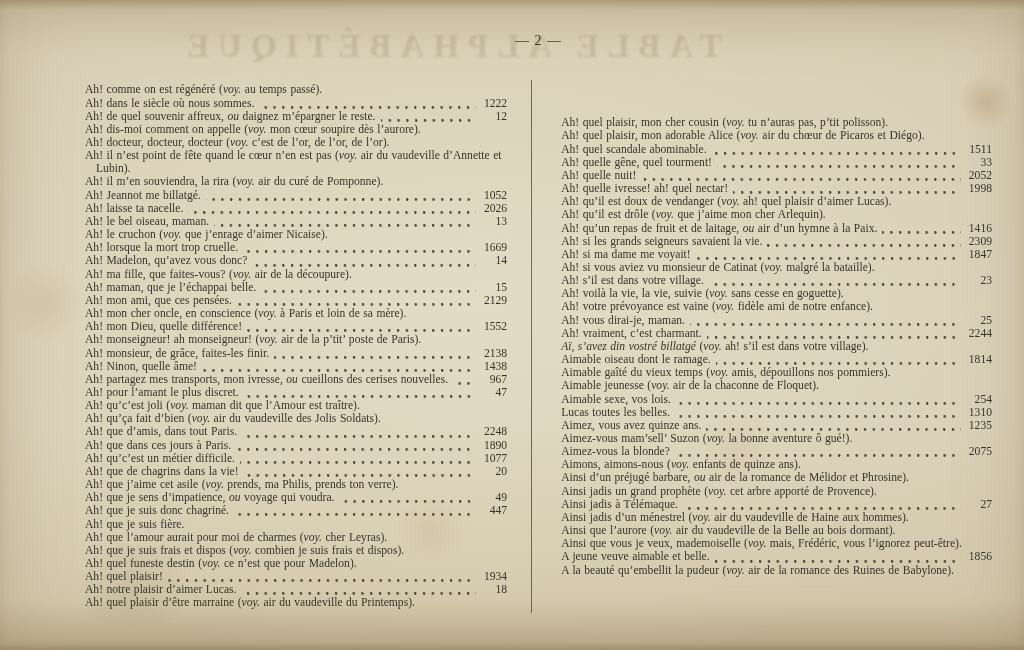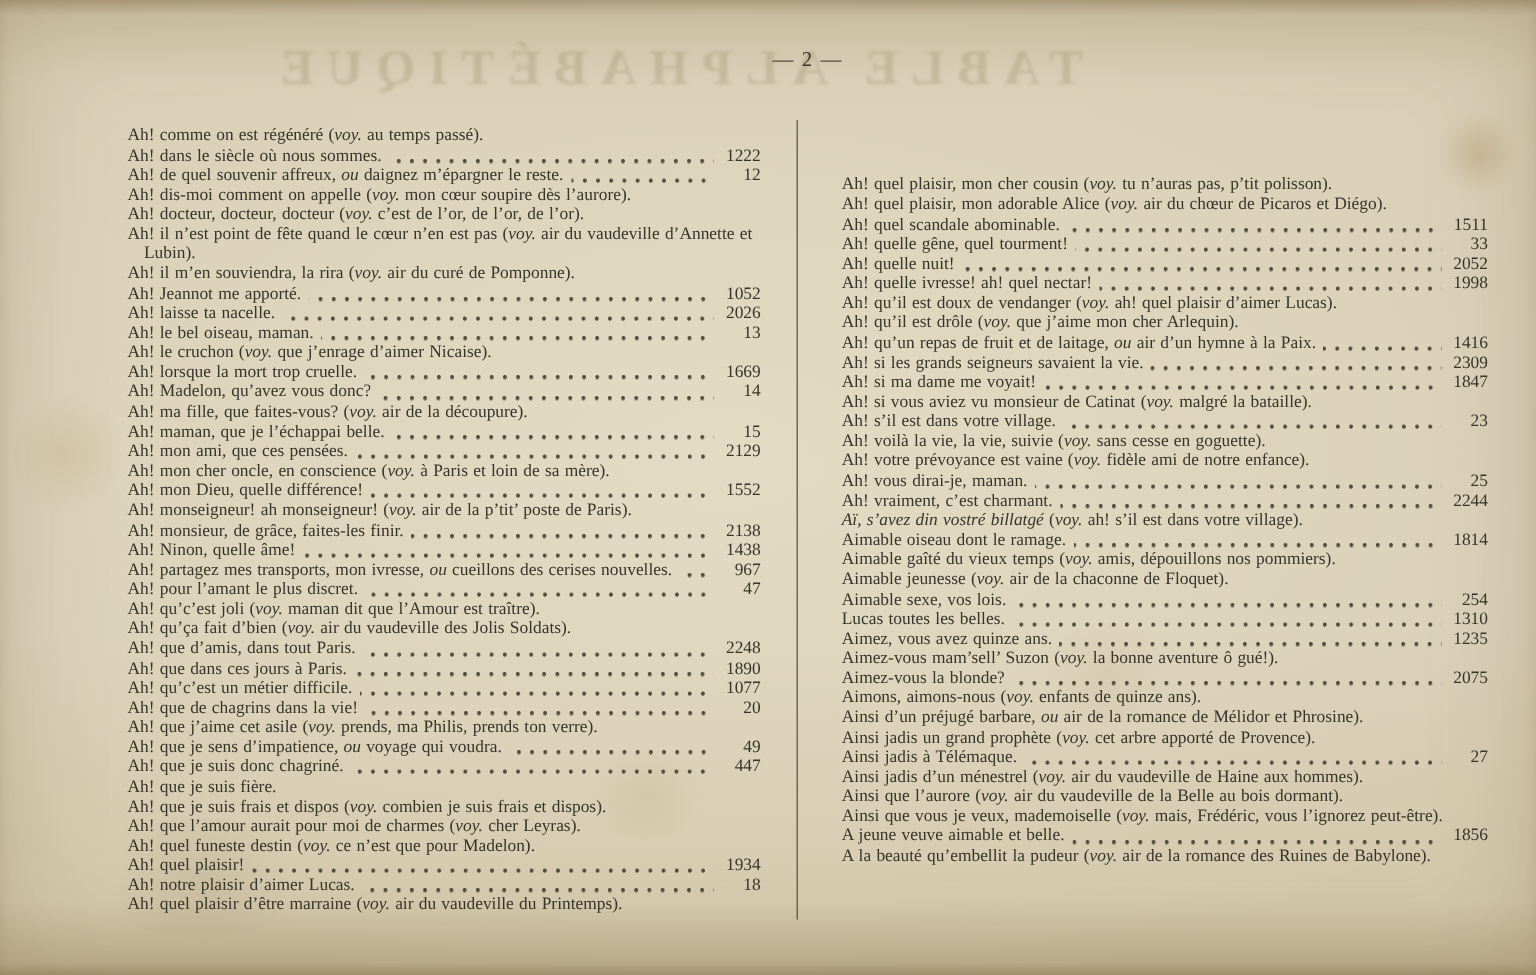"Ah! Jeannot me apporté." span.t { text: apporté -> billatgé }
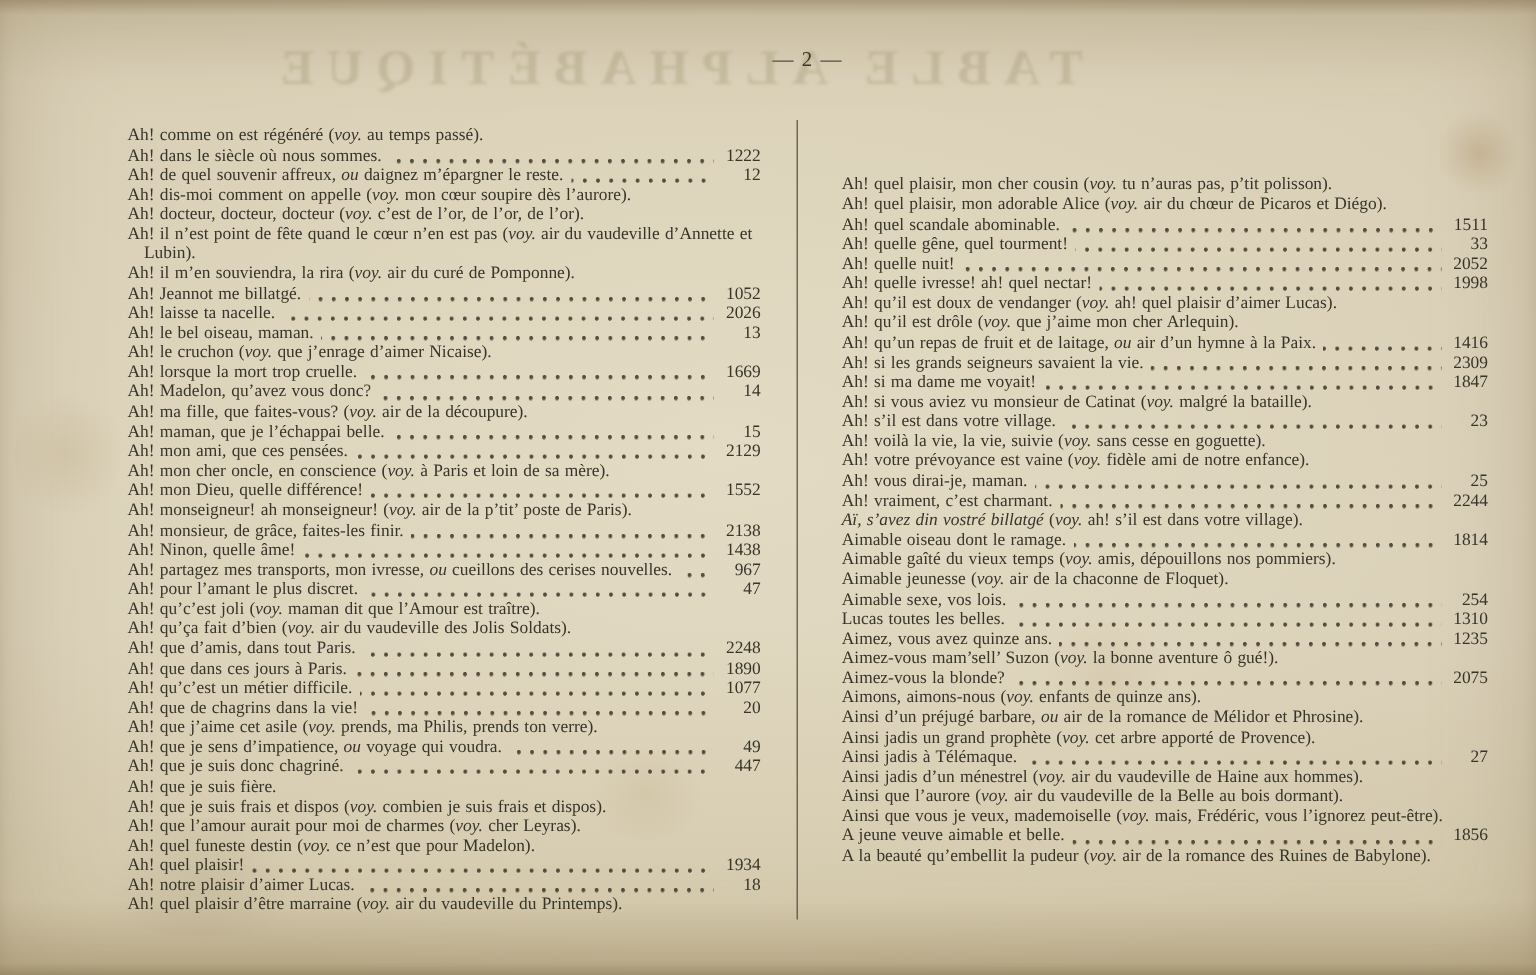"Ah! que je suis frais" div.entry { order: before "Ah! que l’amour aurait pour" -> after "Ah! que l’amour aurait pour" }
